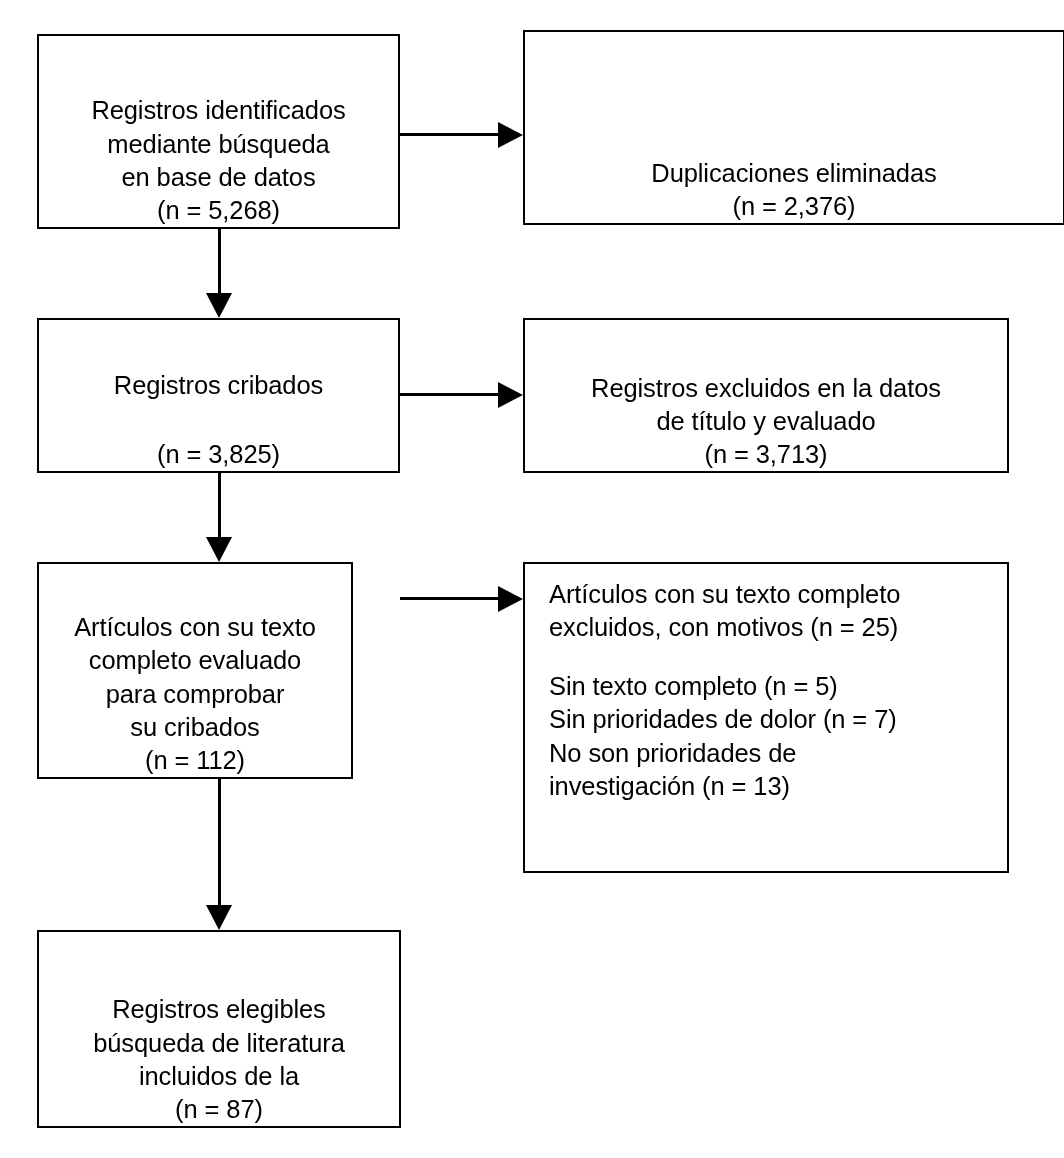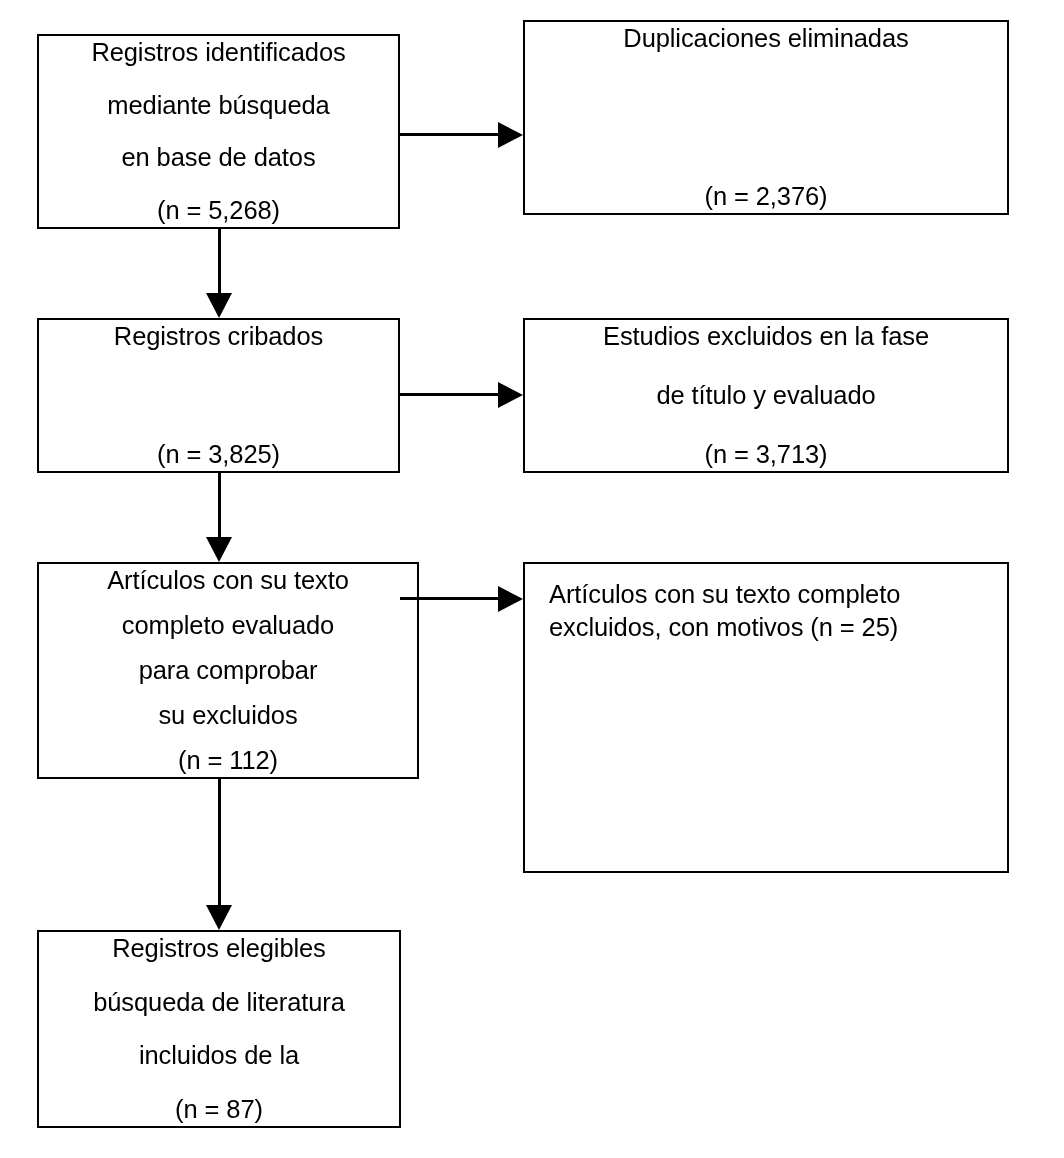"Registros identificados" .node { justify-content: space-between -> flex-end }
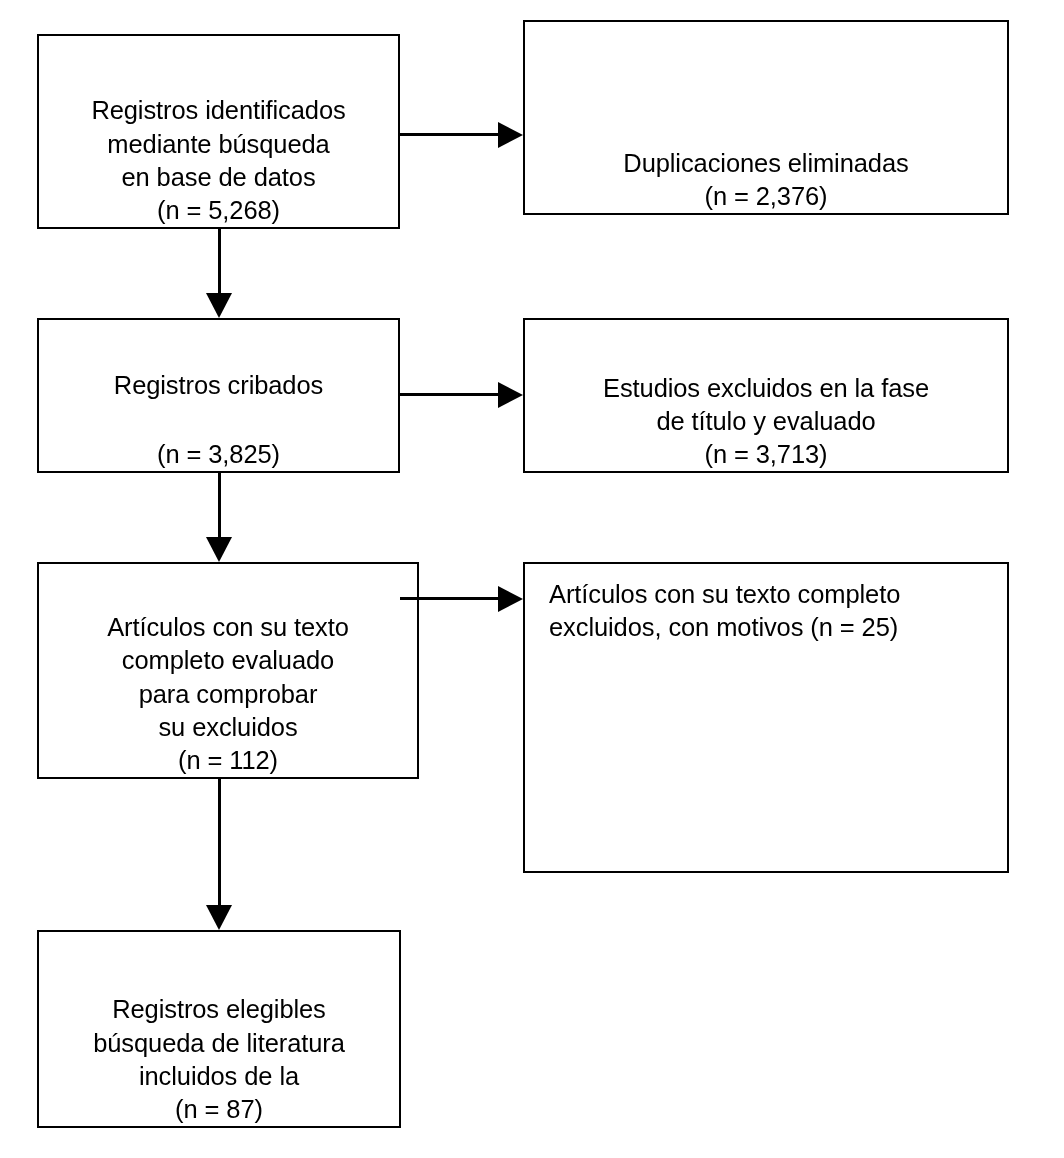"Duplicaciones eliminadas" #box-duplicates-removed { top: 20px -> 30px; width: 486px -> 542px }
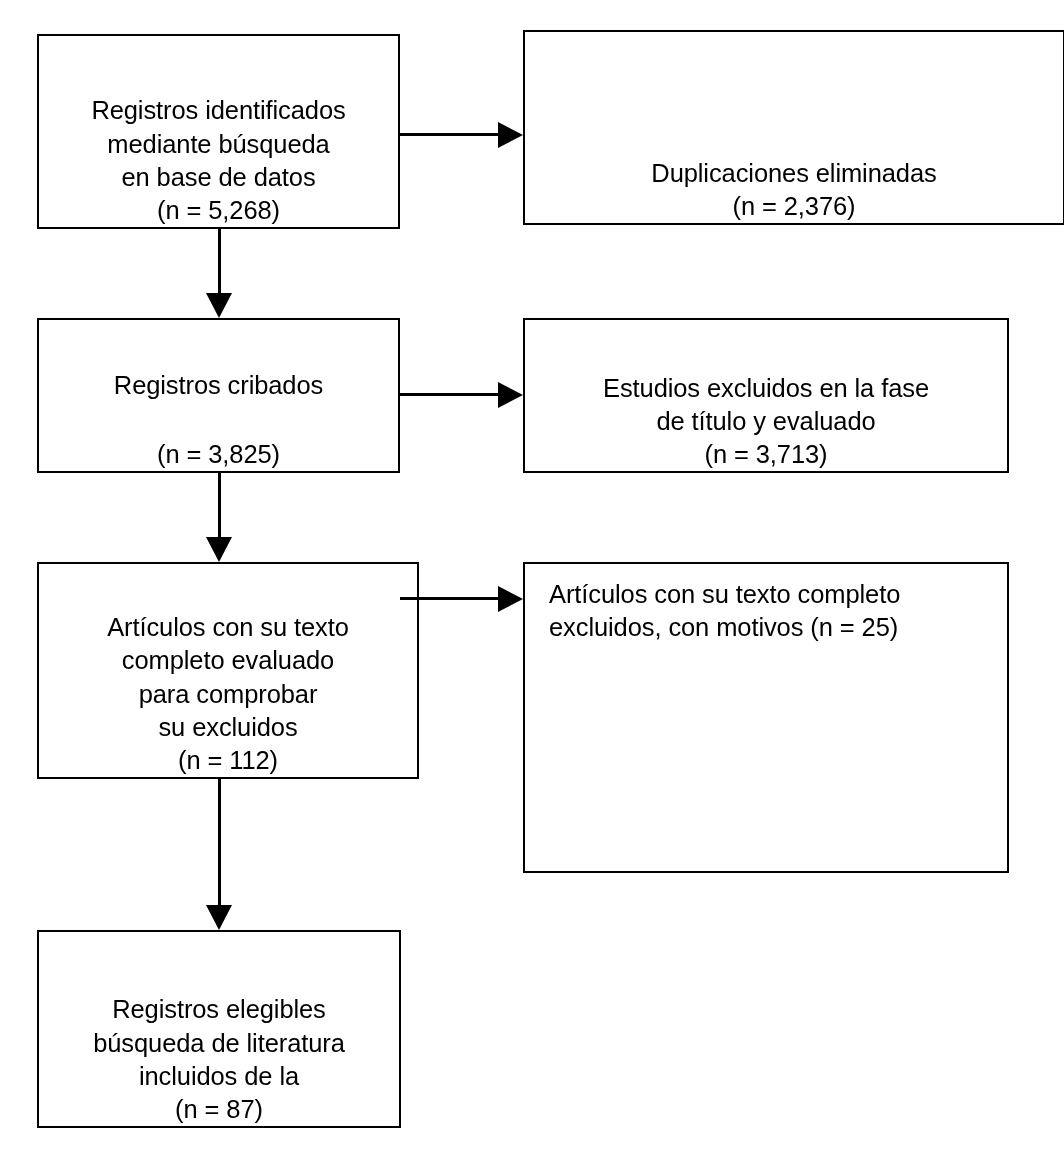"Estudios excluidos en la fase" span.line { text: Estudios excluidos en la fase -> Registros excluidos en la datos }
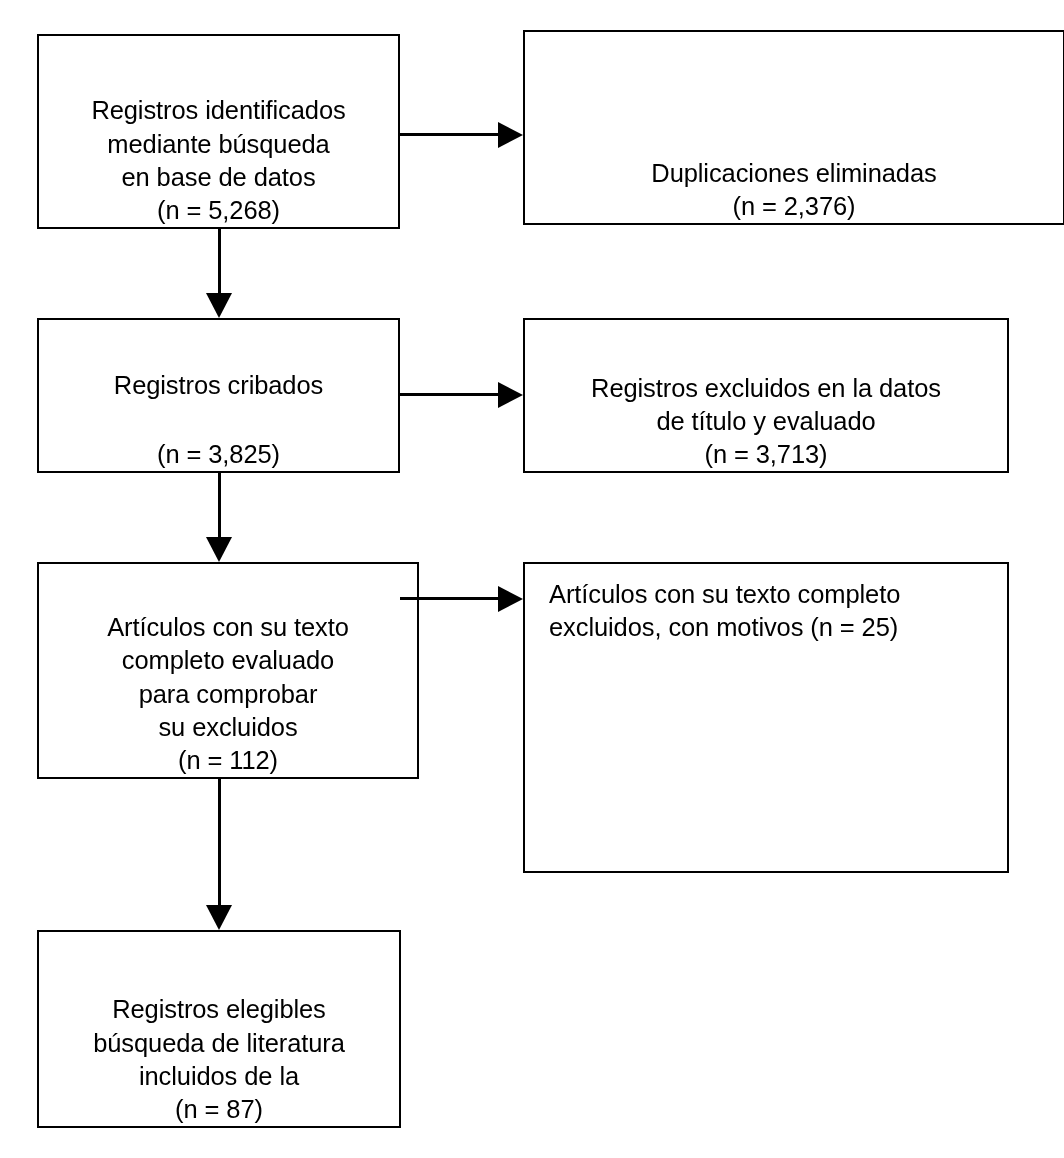"Artículos con su texto" #box-fulltext-assessed { width: 382px -> 316px }
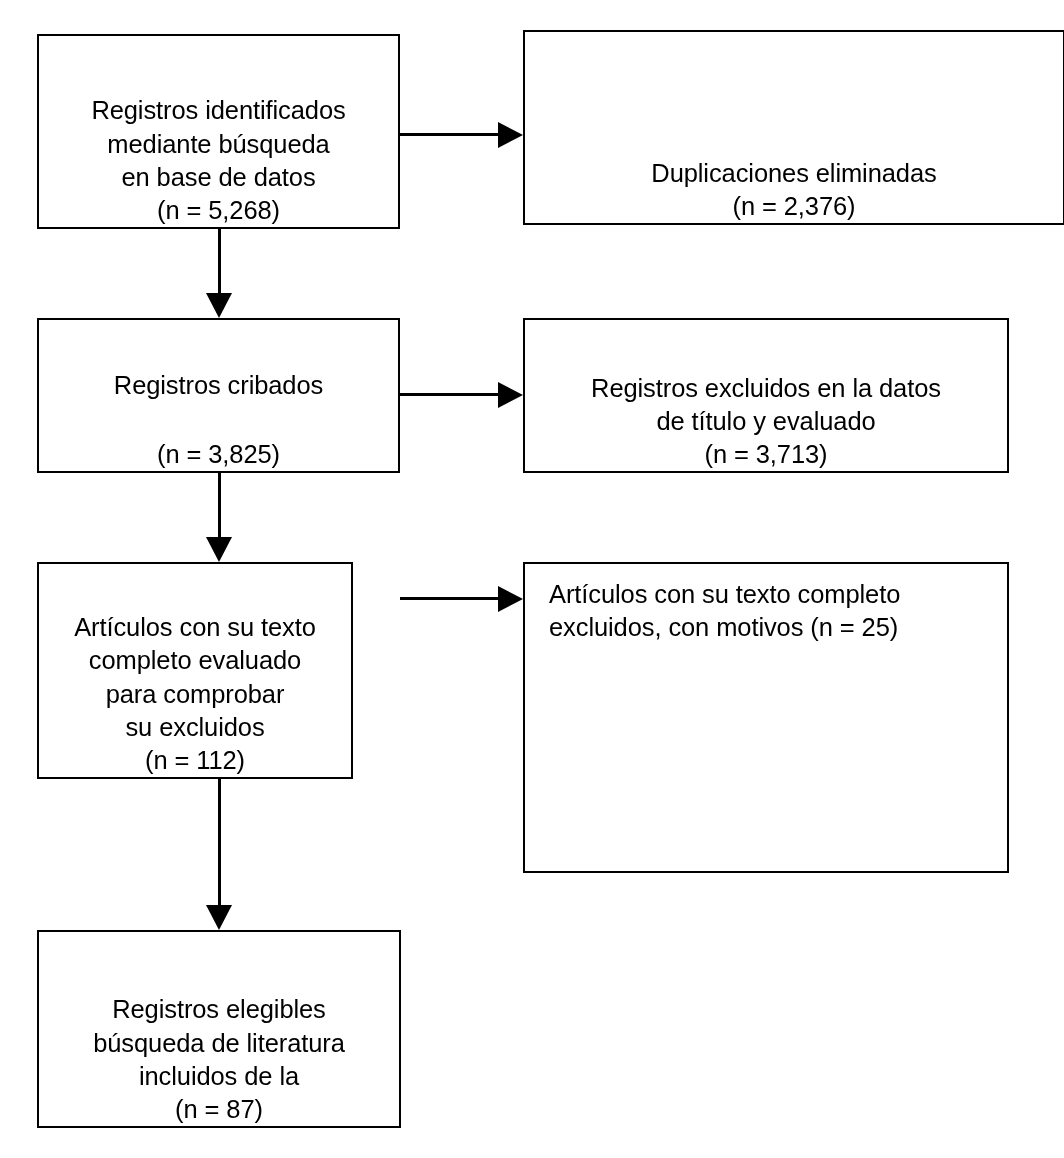"Sin texto completo (n =" span.para { html: none -> <span>Sin texto completo (n = 5) Sin prioridades de dolor (n = 7) No son prioridades de investigación (n = 13)</span> }
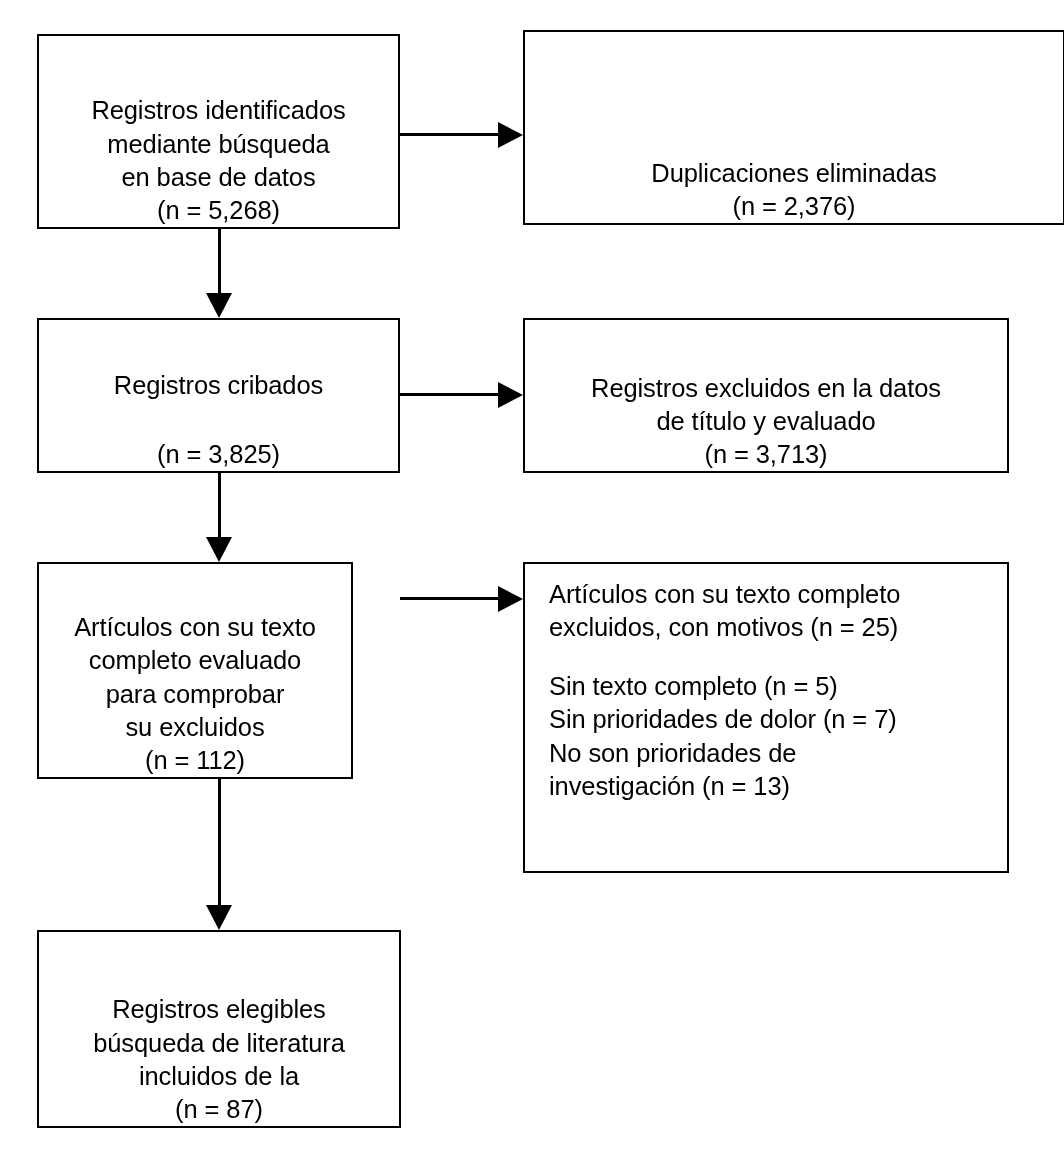"su excluidos" span.line { text: excluidos -> cribados }
